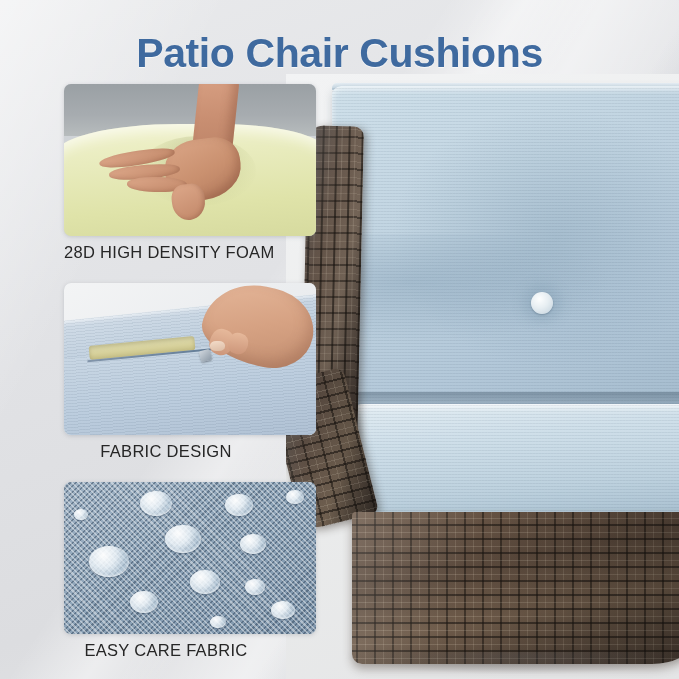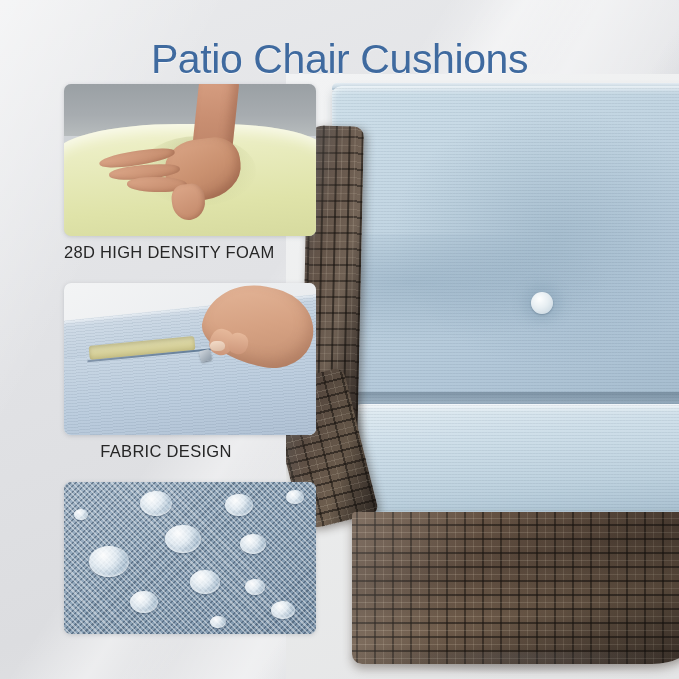"Patio Chair Cushions" .title { font-weight: normal -> bold; top: 36px -> 30px }
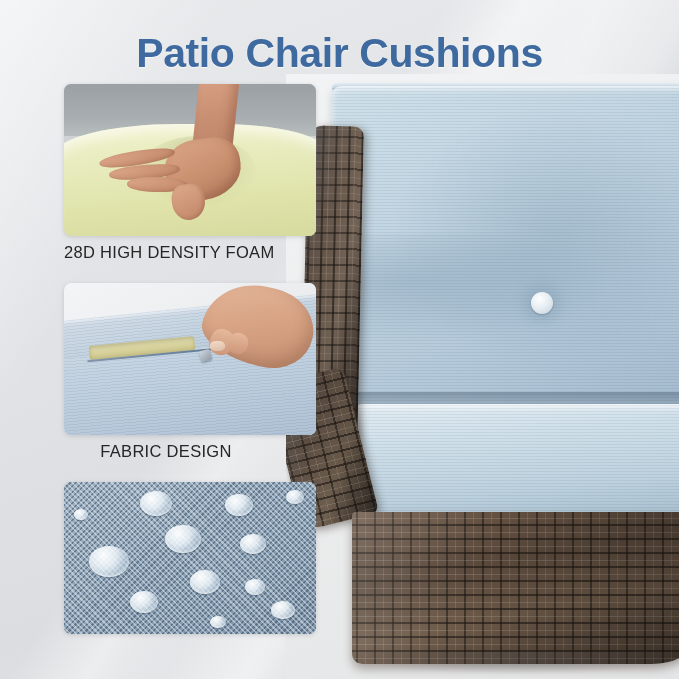"EASY CARE FABRIC" div.feature-caption { html: none -> <div>EASY CARE FABRIC</div> }
